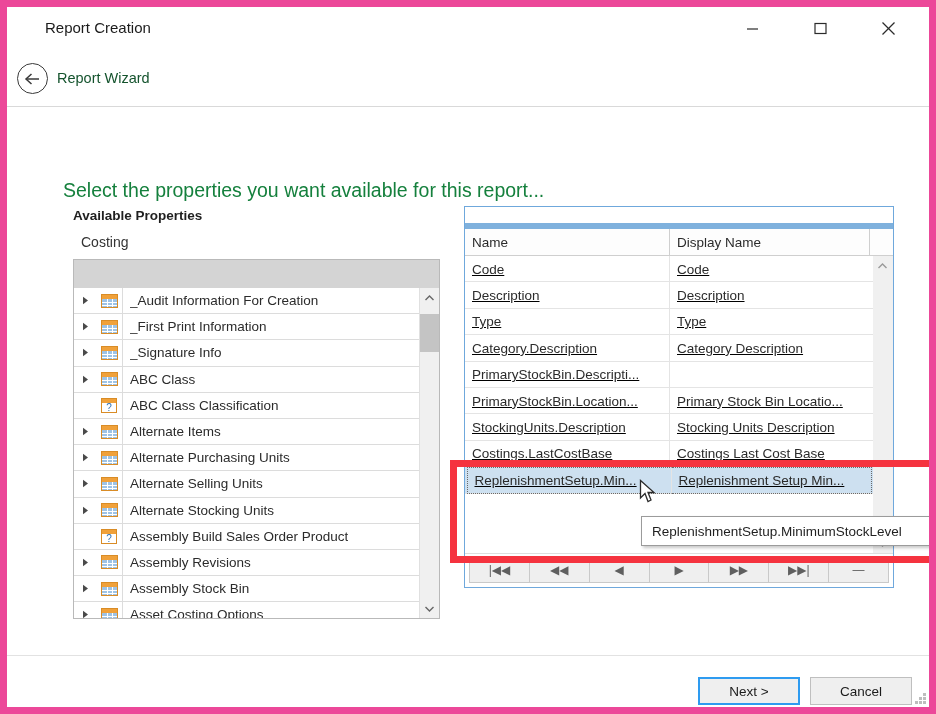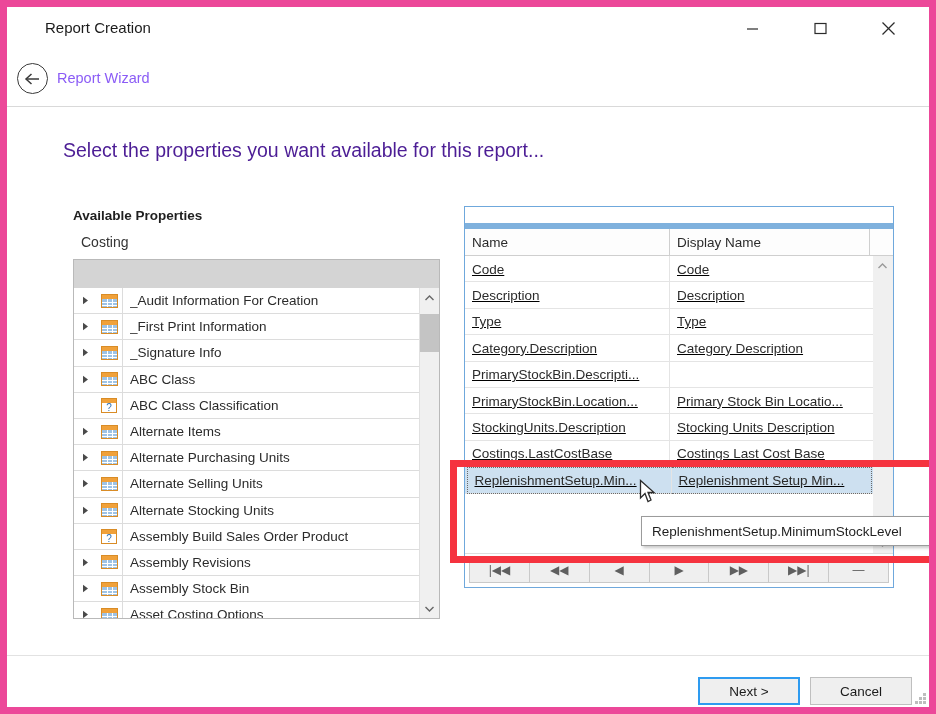"Report Wizard" #wizard-label { color: #8b5cf6 -> #14532d }
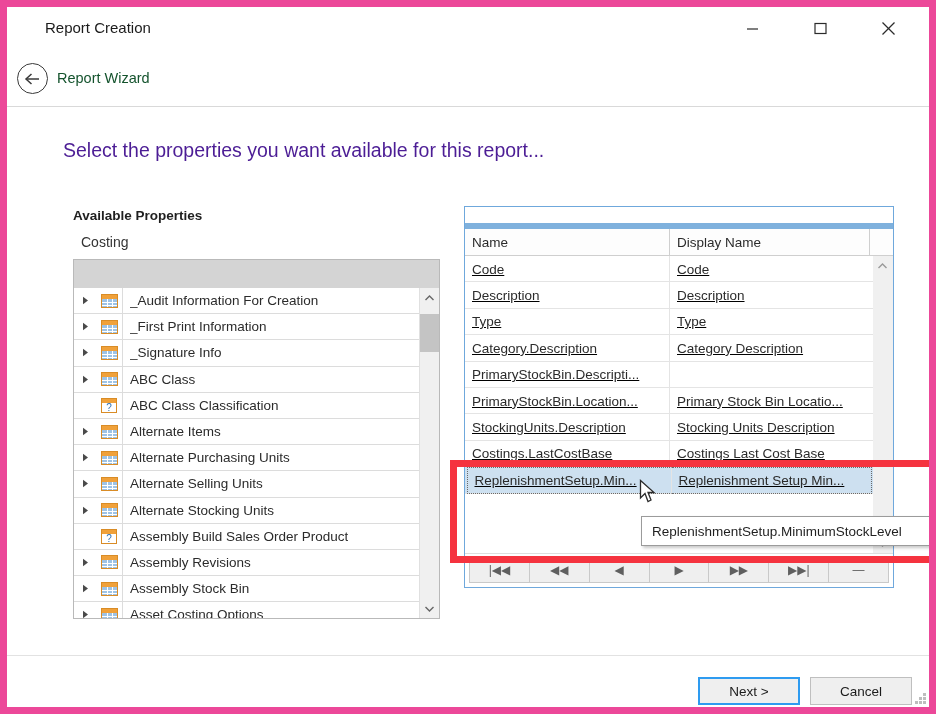"Select the properties you want" div { color: #4c1d95 -> #15803d; margin-top: none -> 40px }
